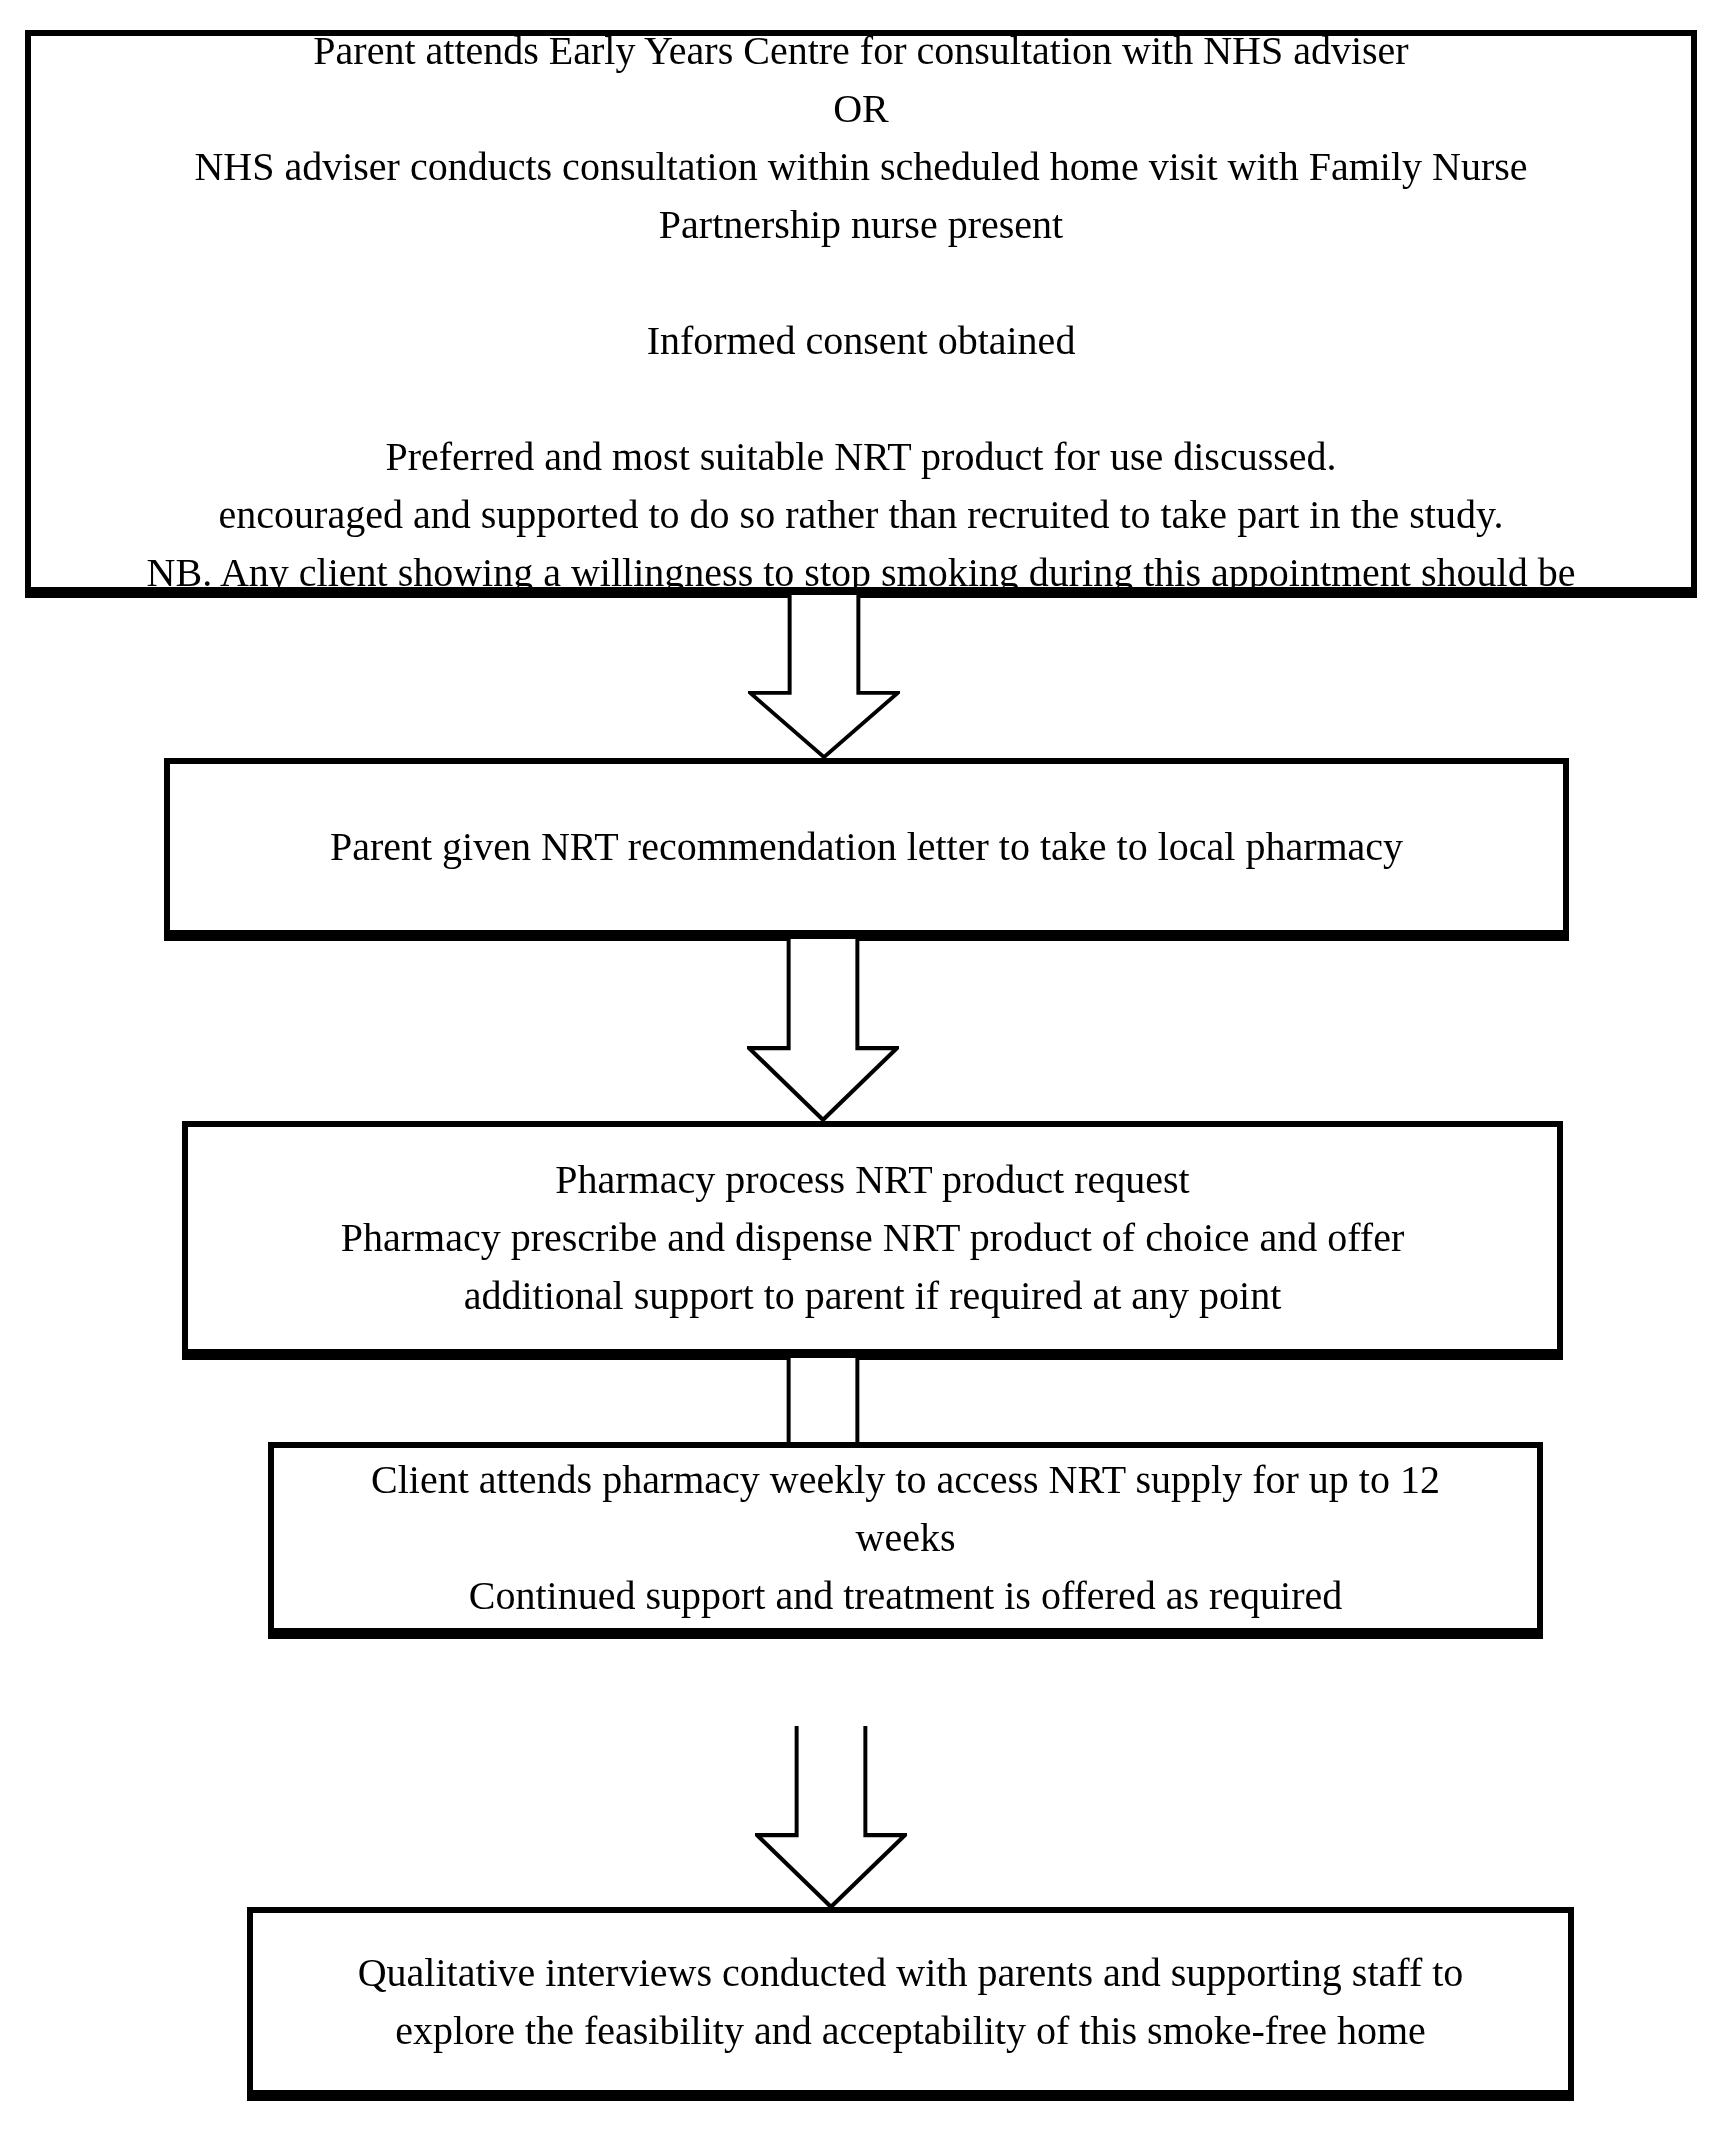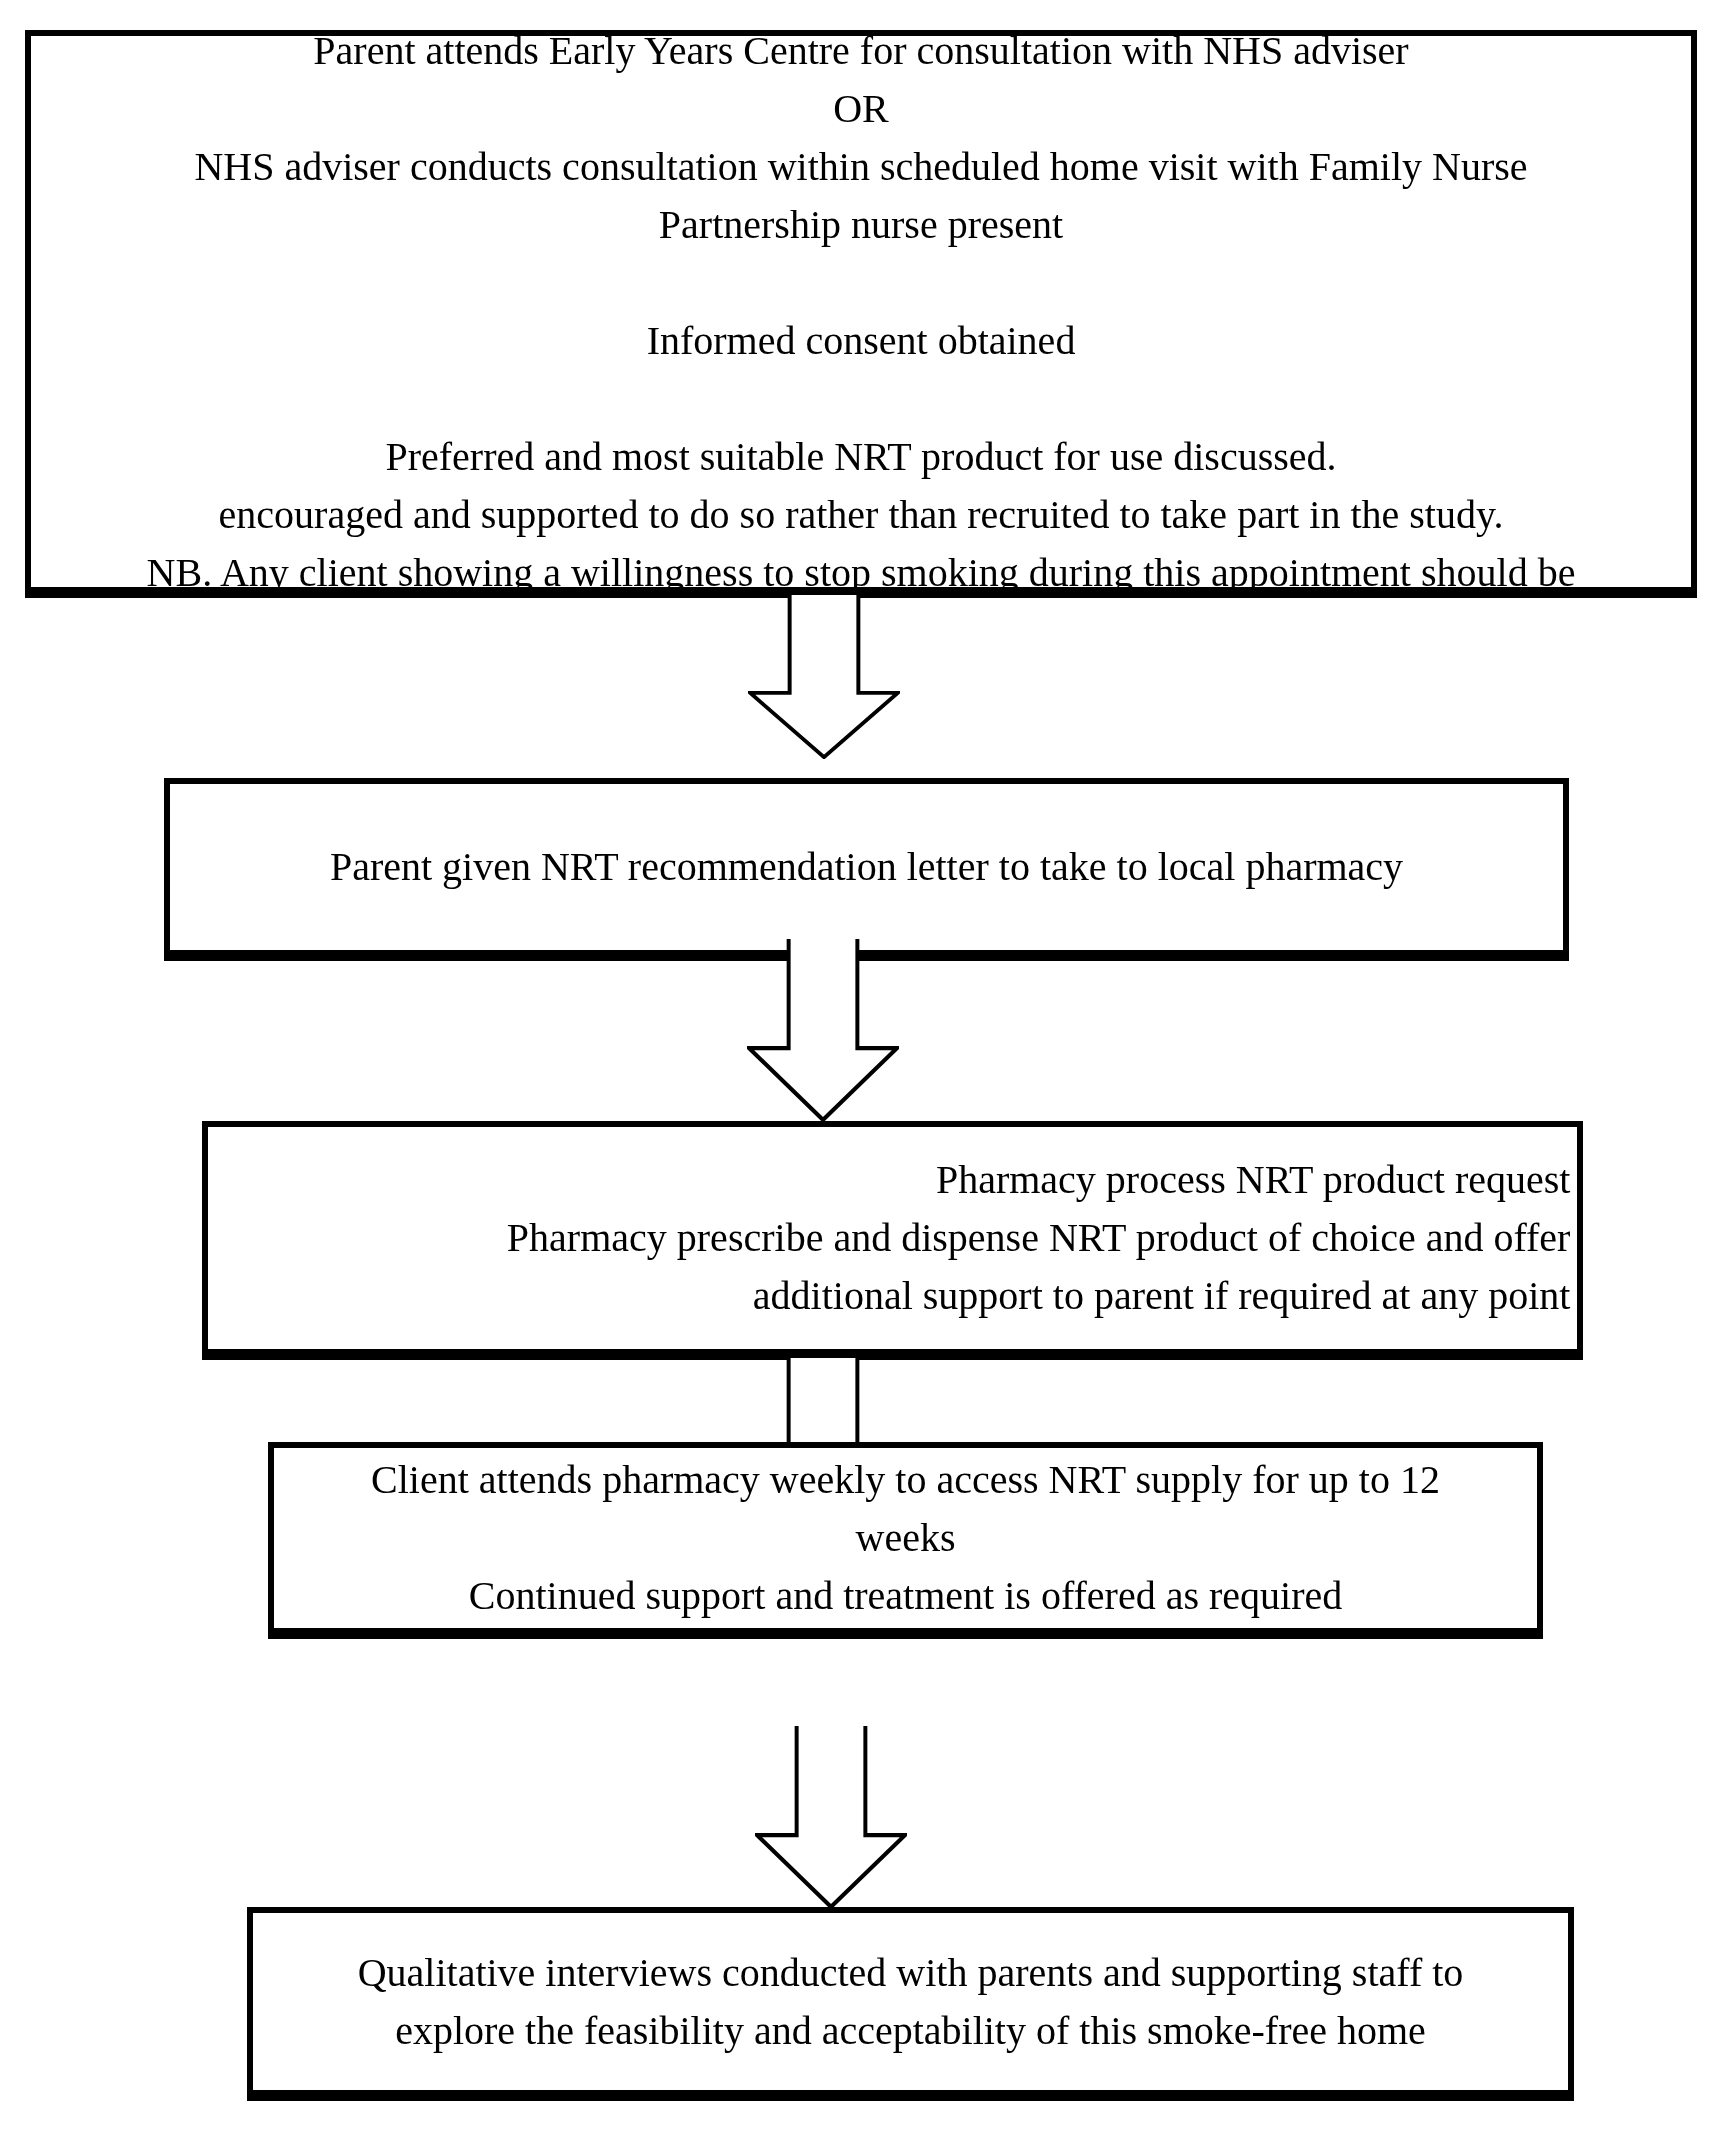"Parent given NRT recommendation letter" .box2 { top: 778px -> 758px }
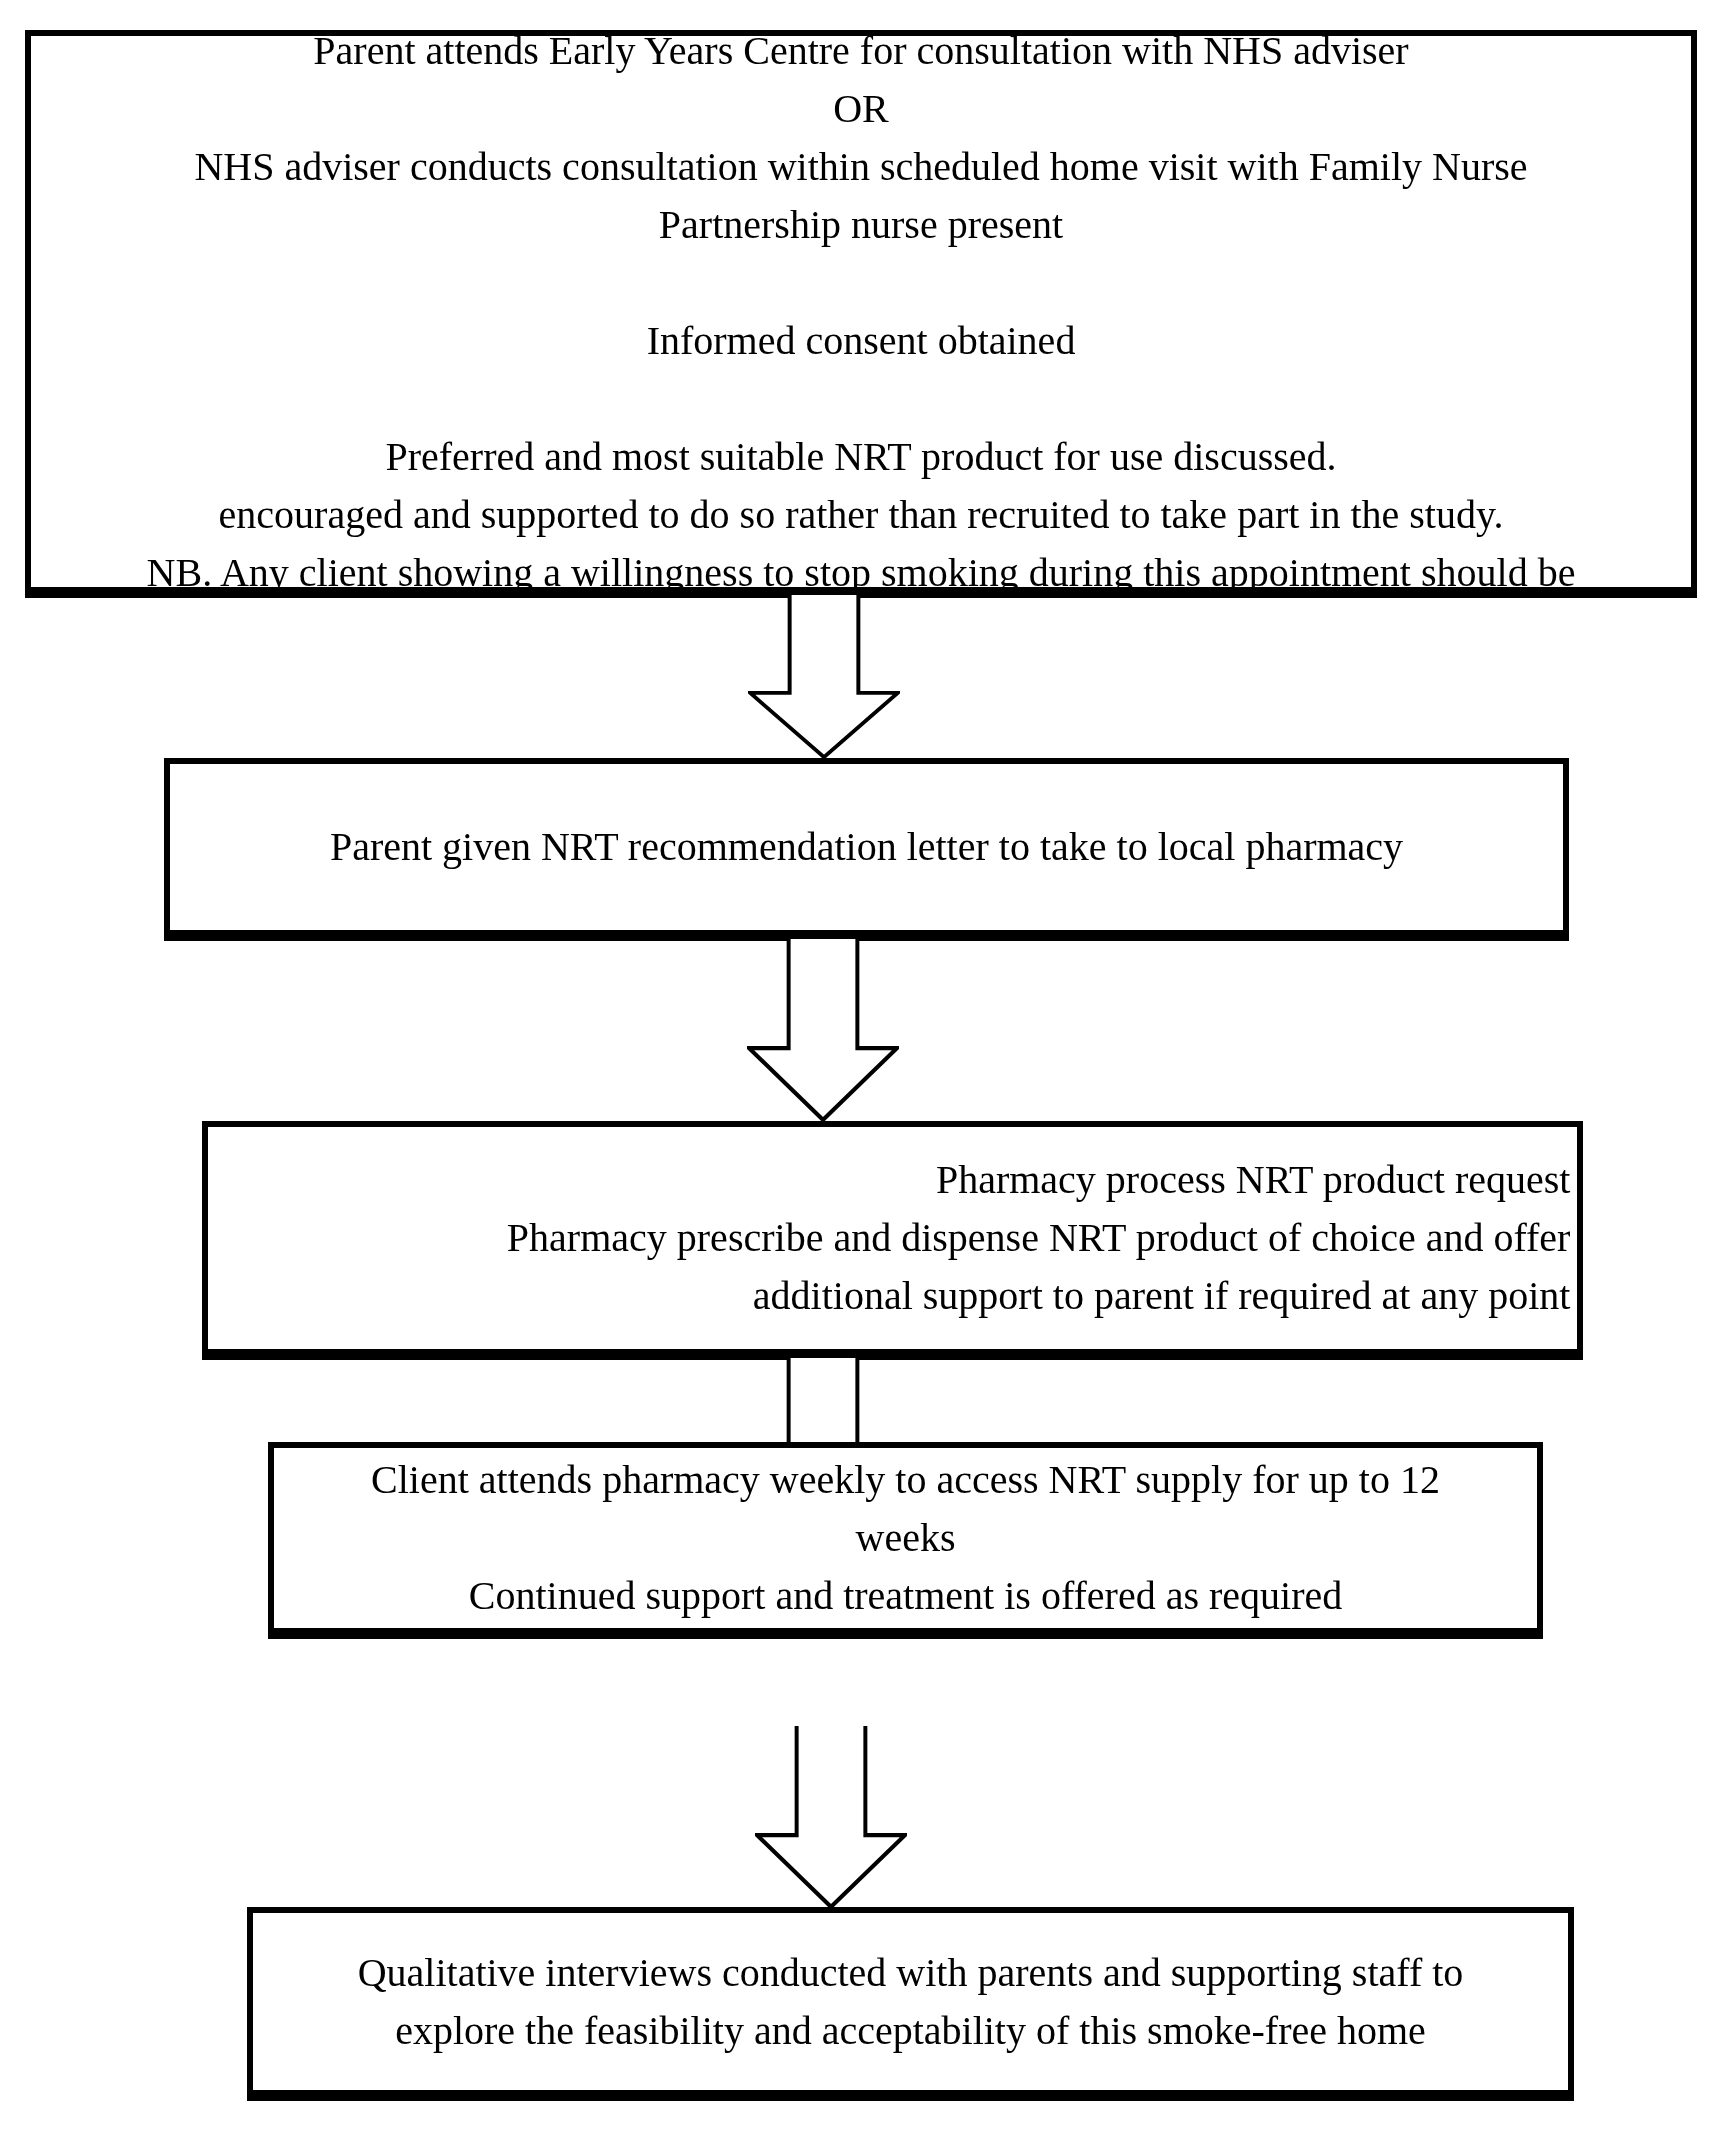"Pharmacy process NRT product request" .box3 { align-items: flex-end -> none; left: 202px -> 182px }
